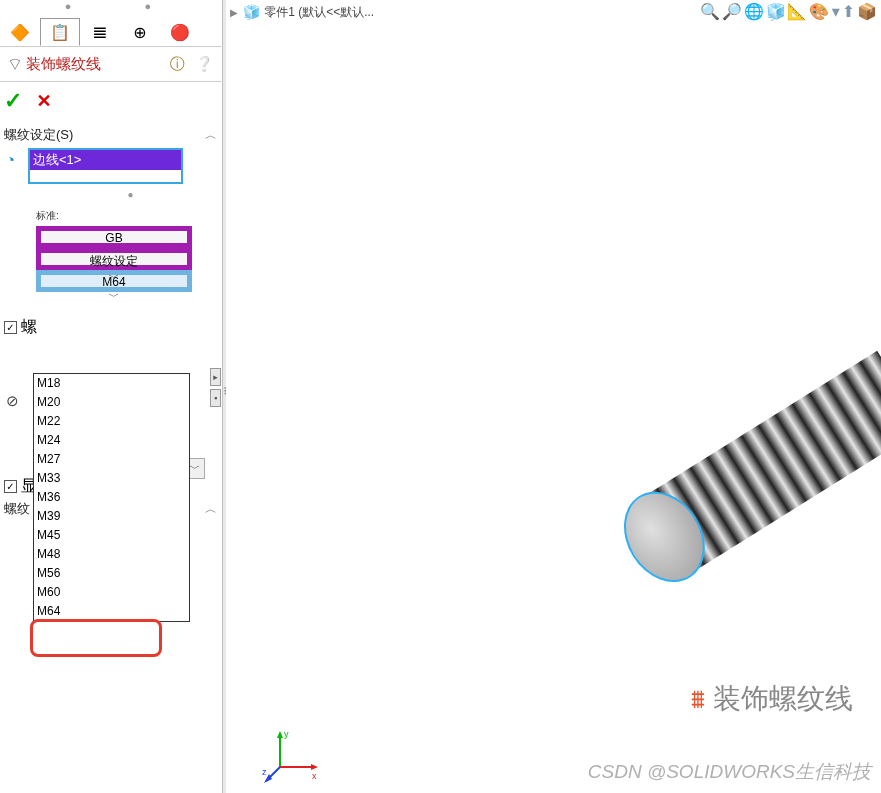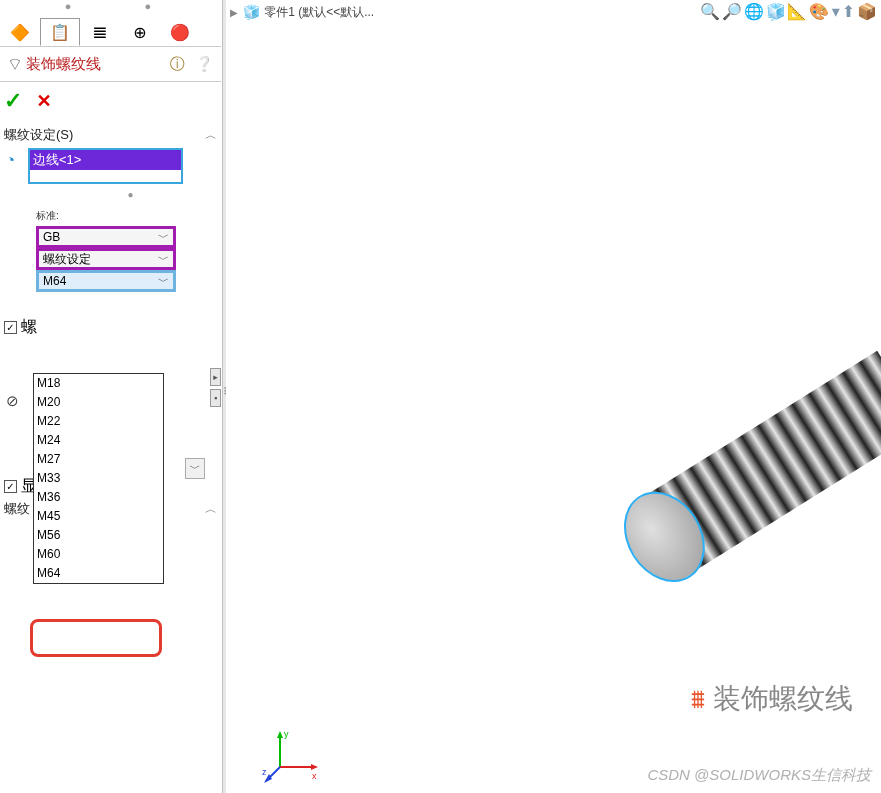"GB" .combo { border: 3px solid #a21caf -> 5px solid #a21caf; flex-direction: none -> column; width: 140px -> 156px }
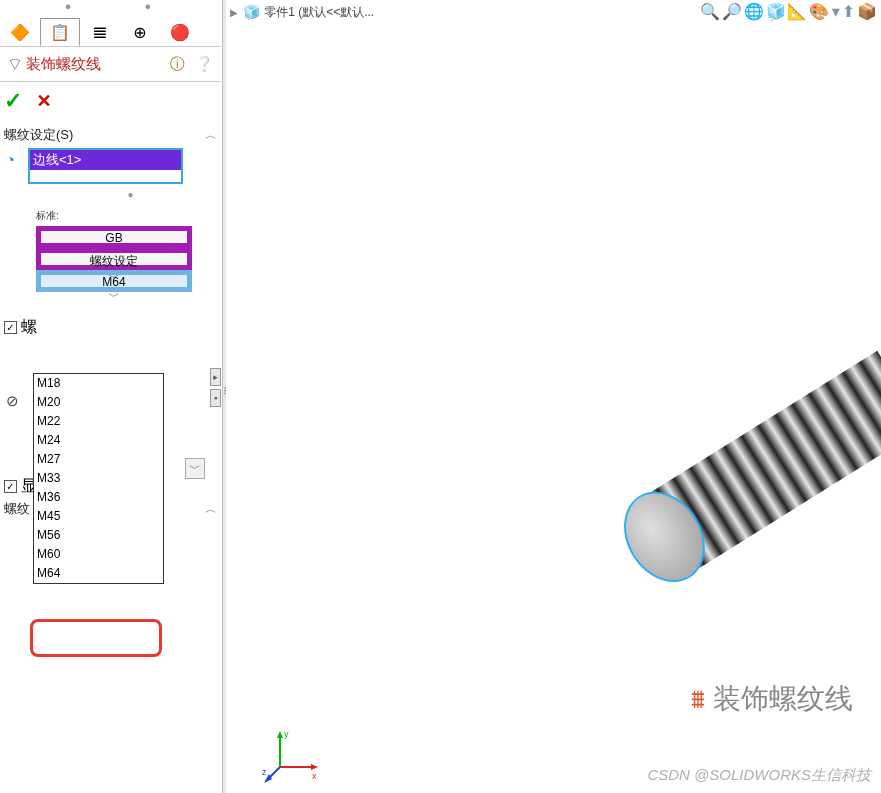"M18" .dropdown { width: 131px -> 157px }
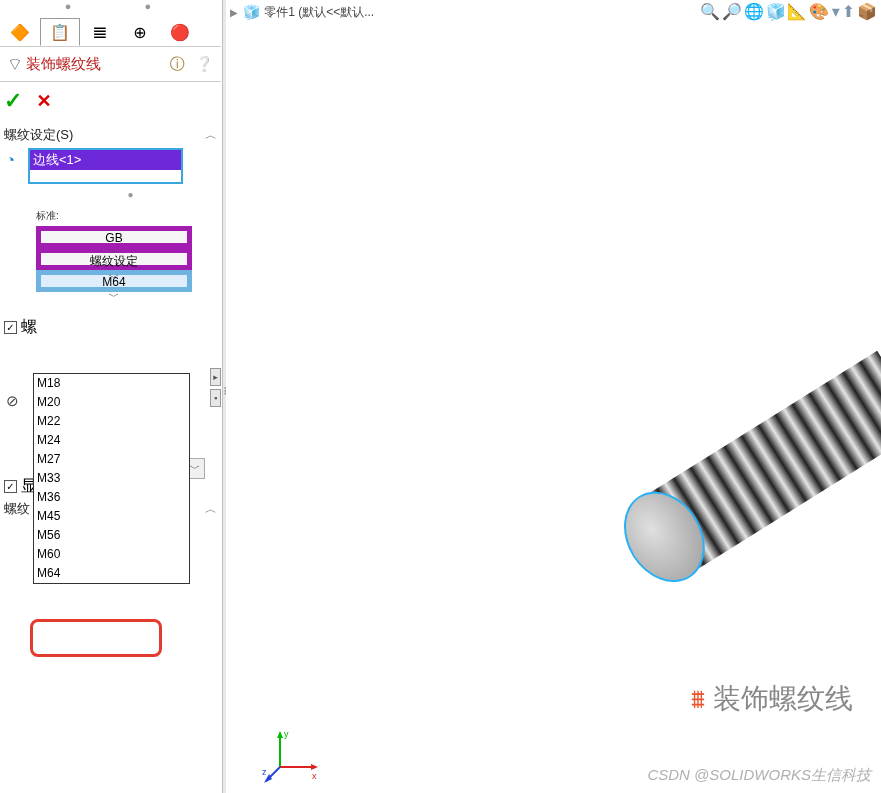"M39" div.opt { html: none -> <div>M39</div> }
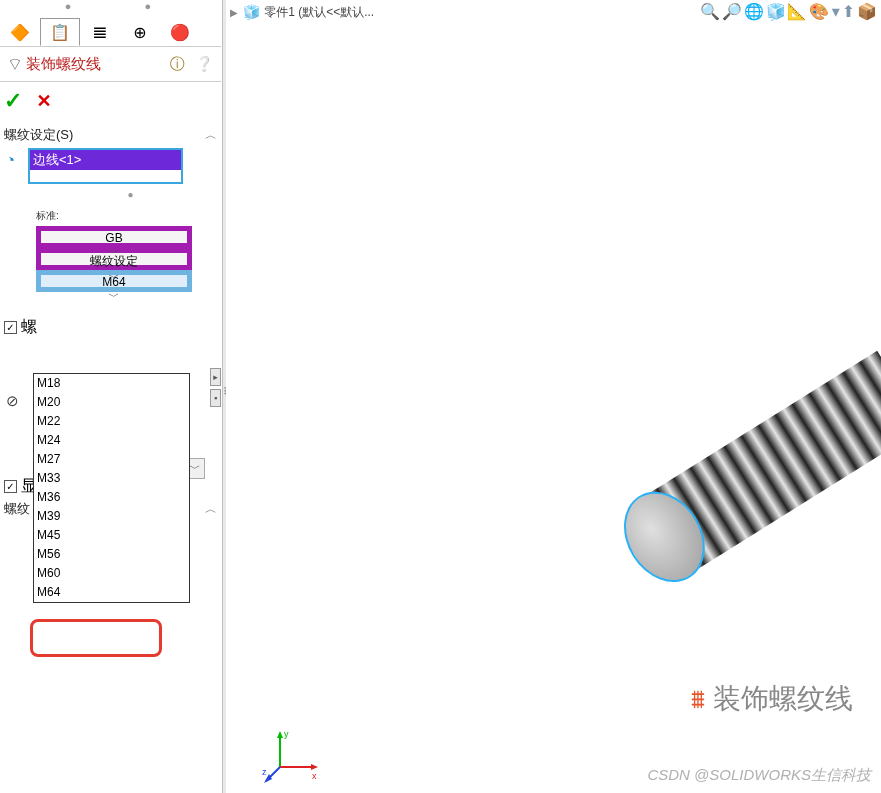"M48" div.opt { html: none -> <div>M48</div> }
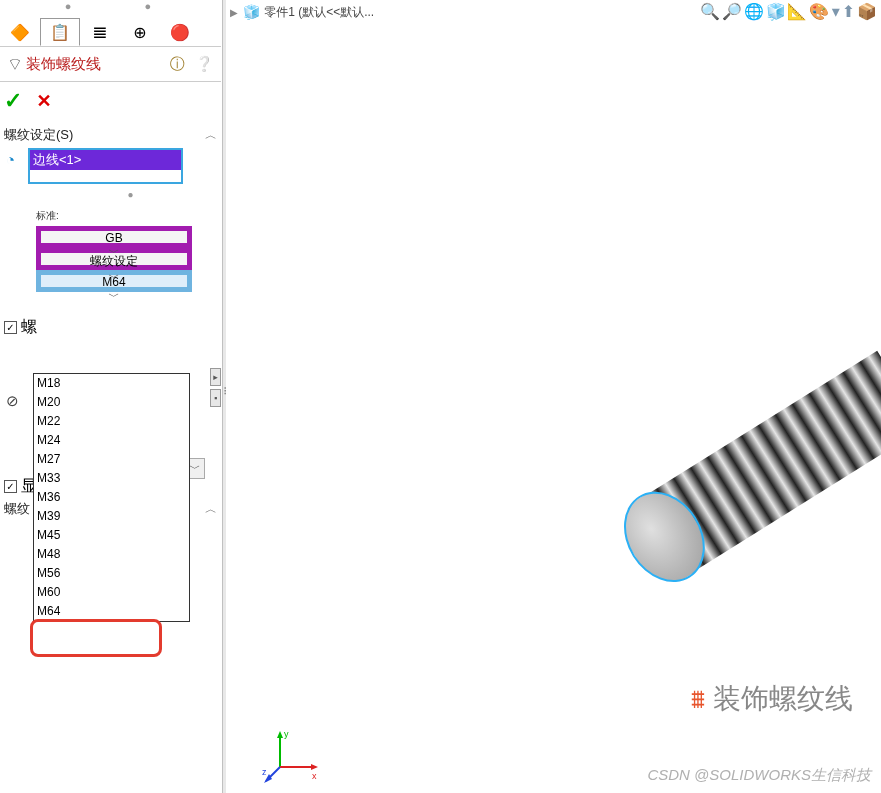"CSDN @SOLIDWORKS生信科技" .watermark-text { font-size: 15px -> 19px }
